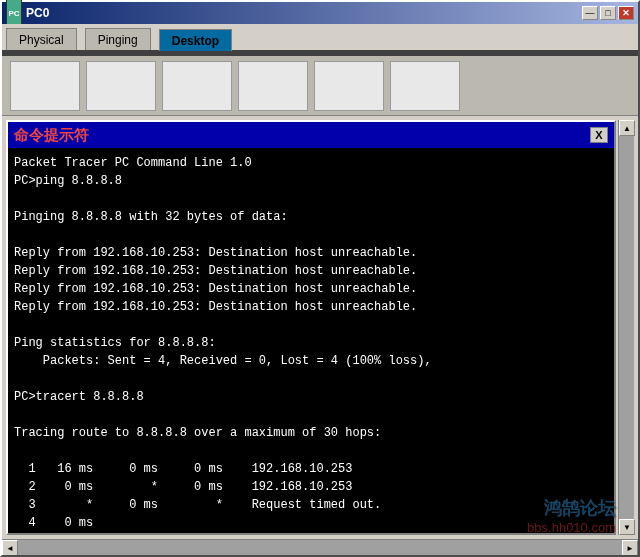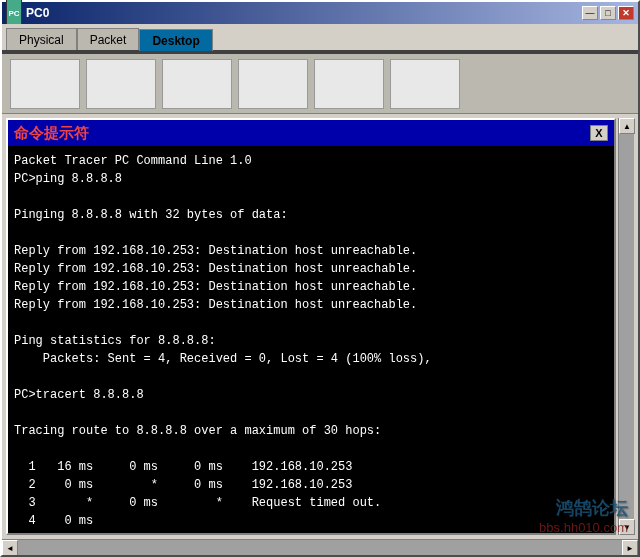"Physical" .tab-bar { border-bottom: 4px solid #404040 -> 6px solid #404040; gap: 0 -> 8px }
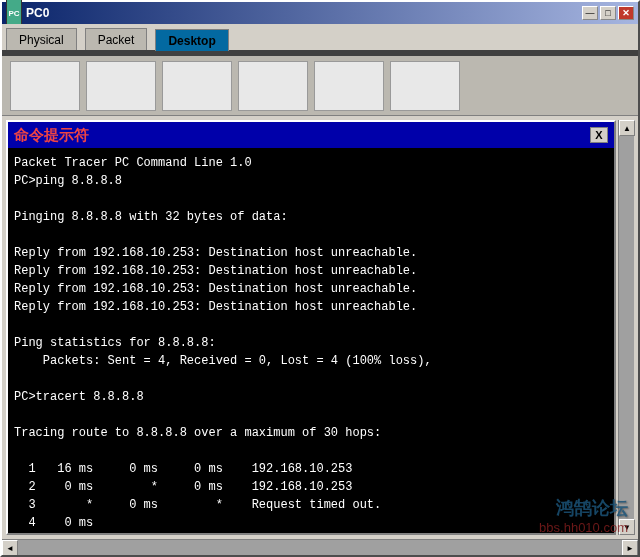"Packet" div.tab { text: Packet -> Pinging }
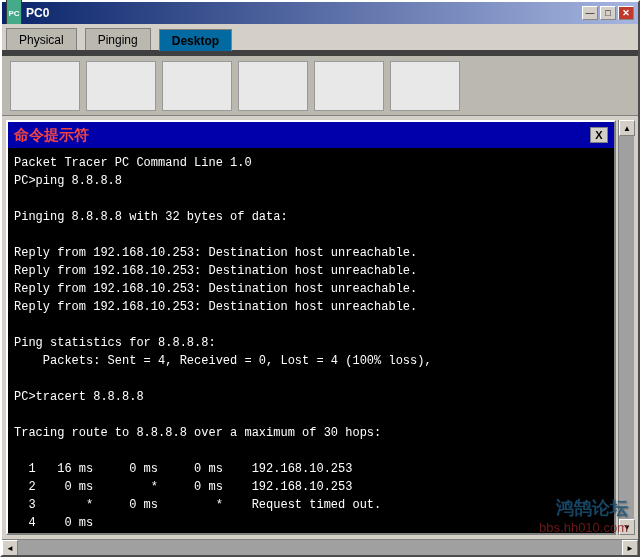"鸿鹄论坛" .watermark { right: 12px -> 24px }
